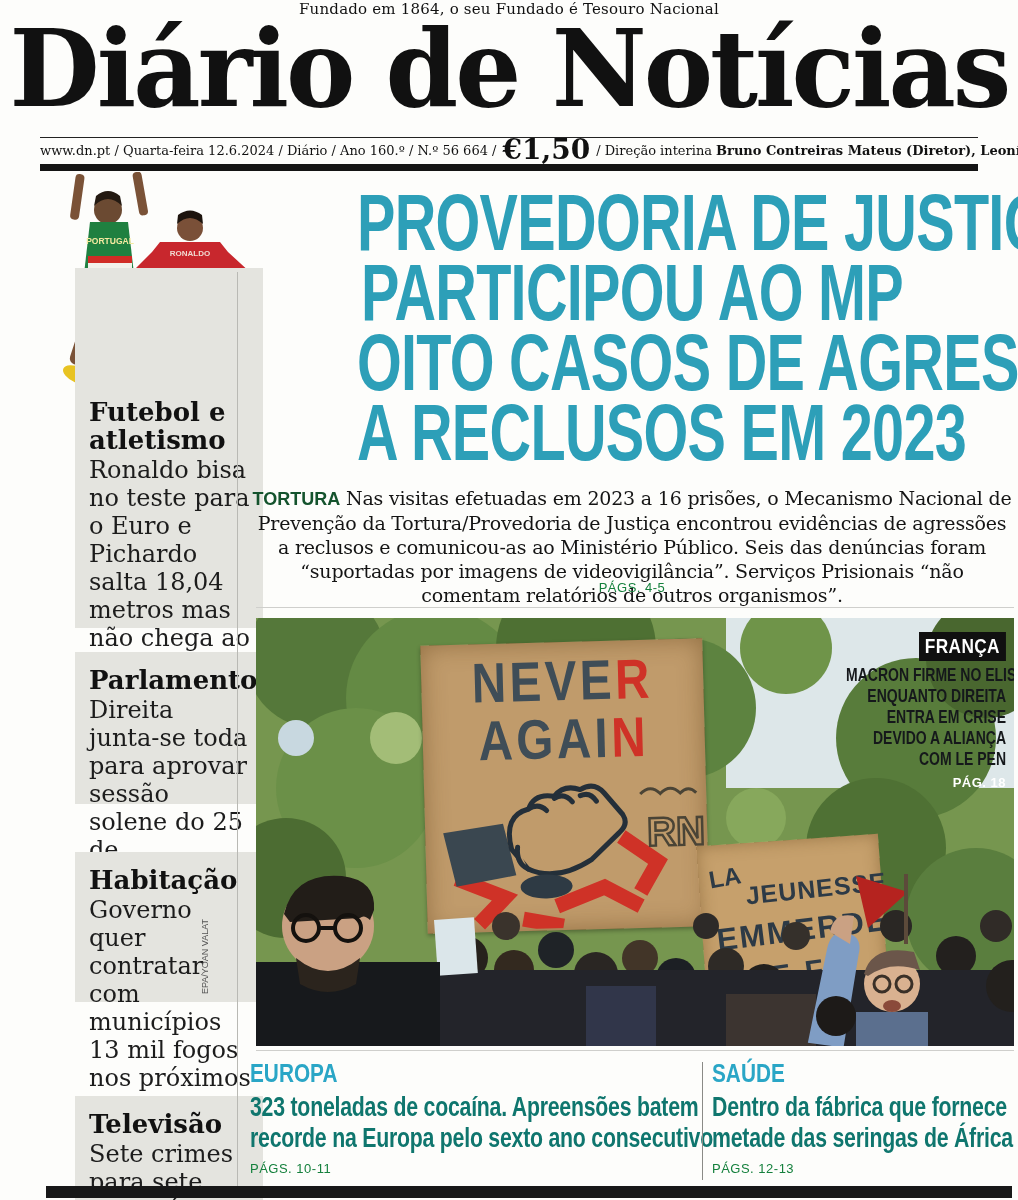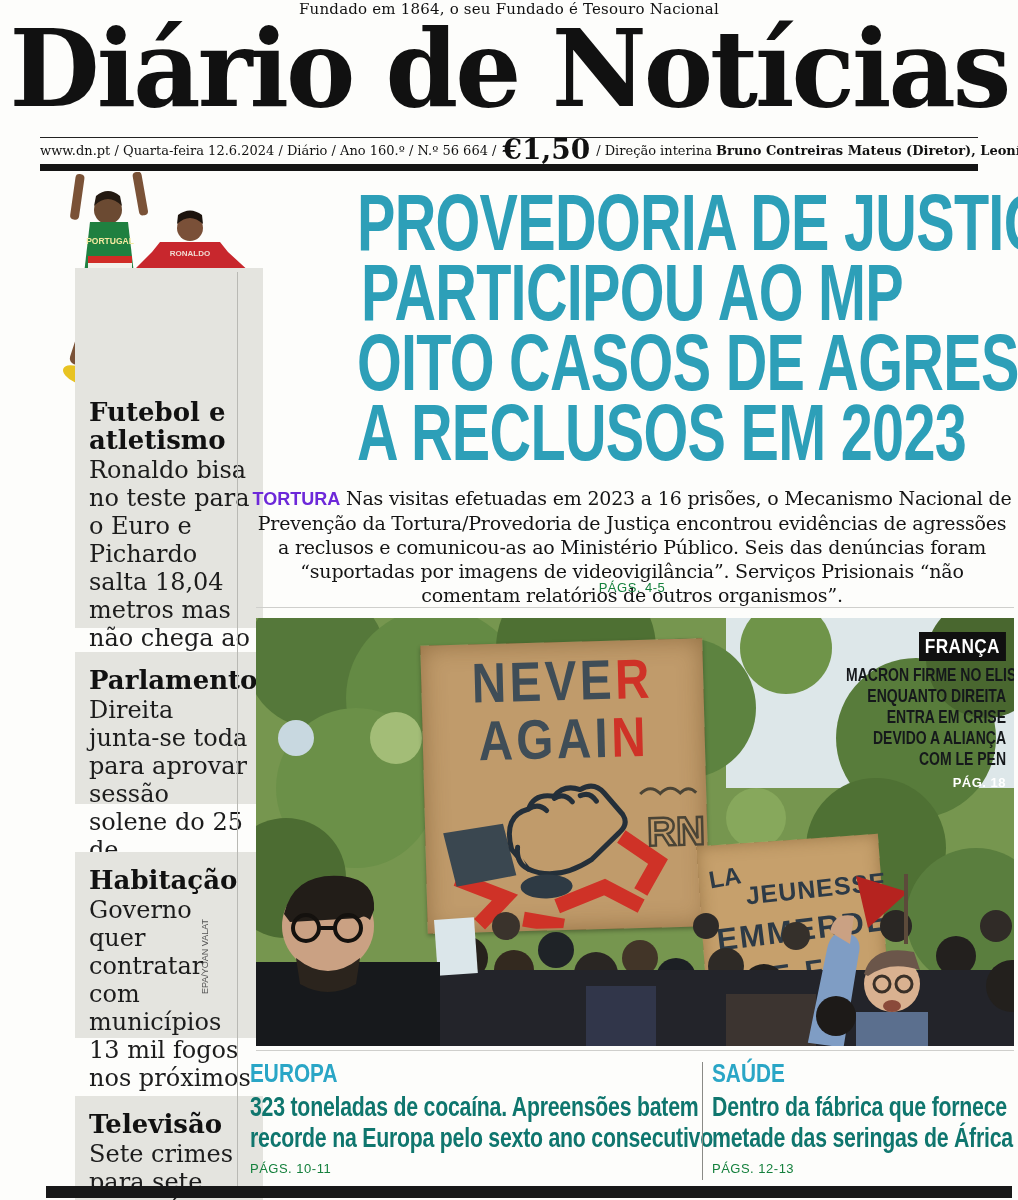"TORTURA" .lead .kicker { color: #6d28d9 -> #14532d }
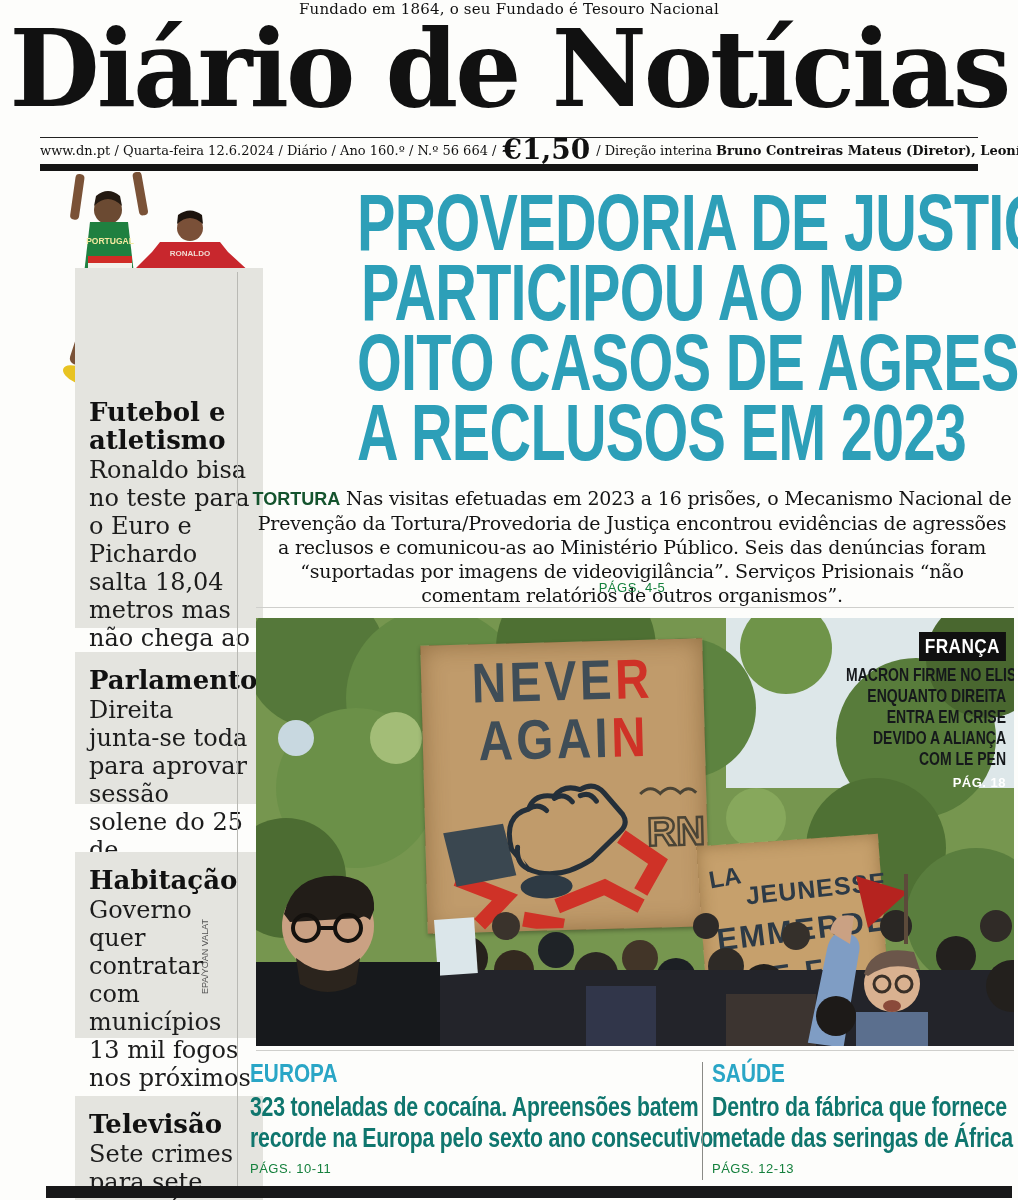"Habitação" div.abs { height: 186px -> 150px }
